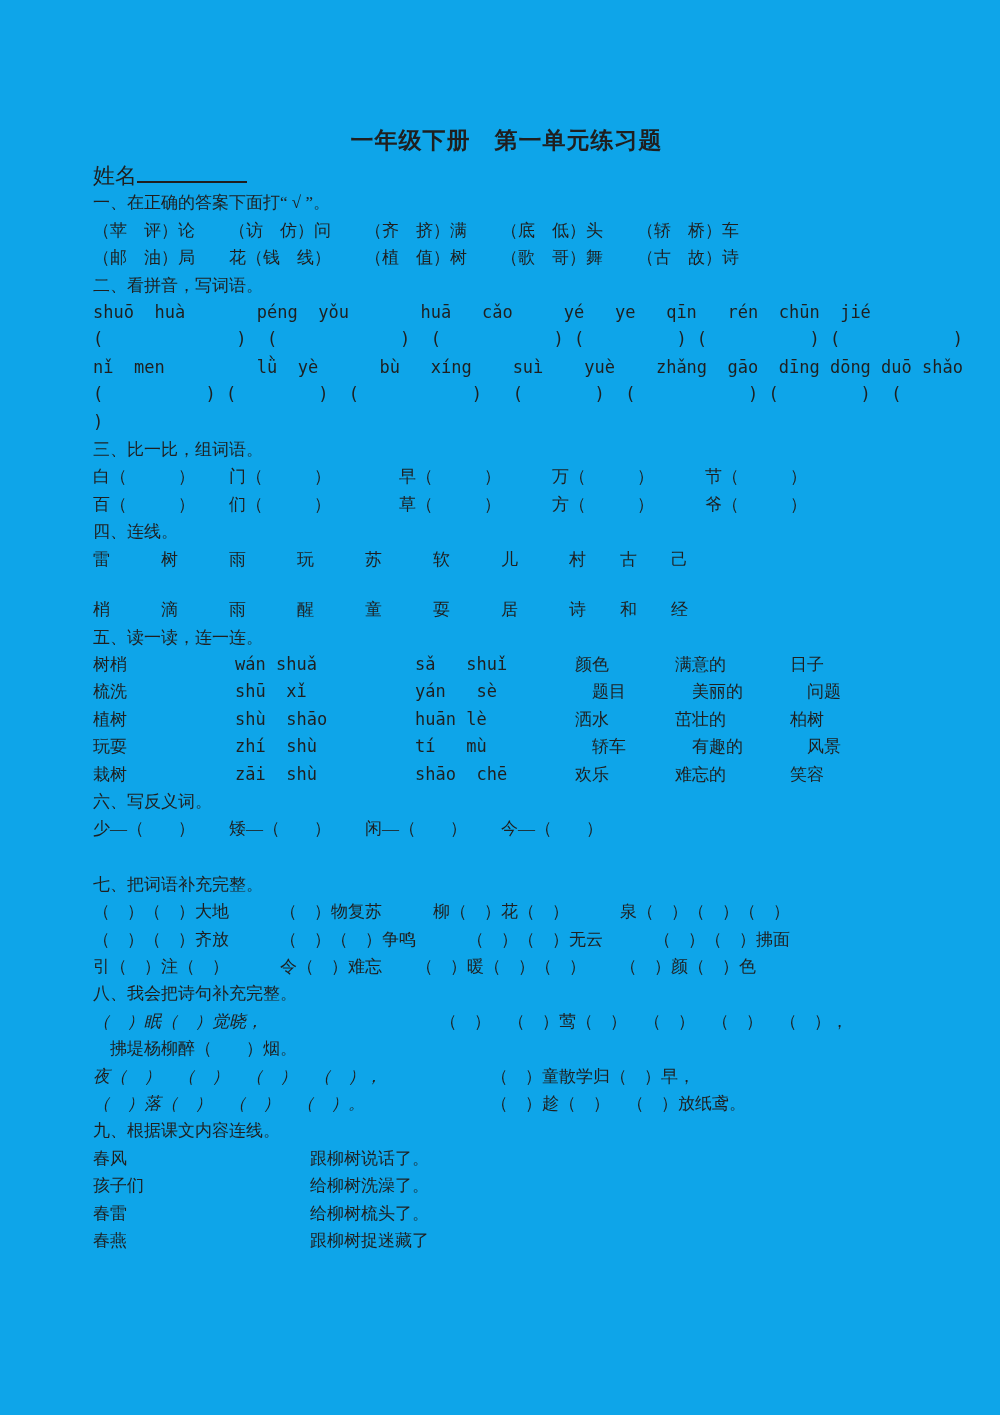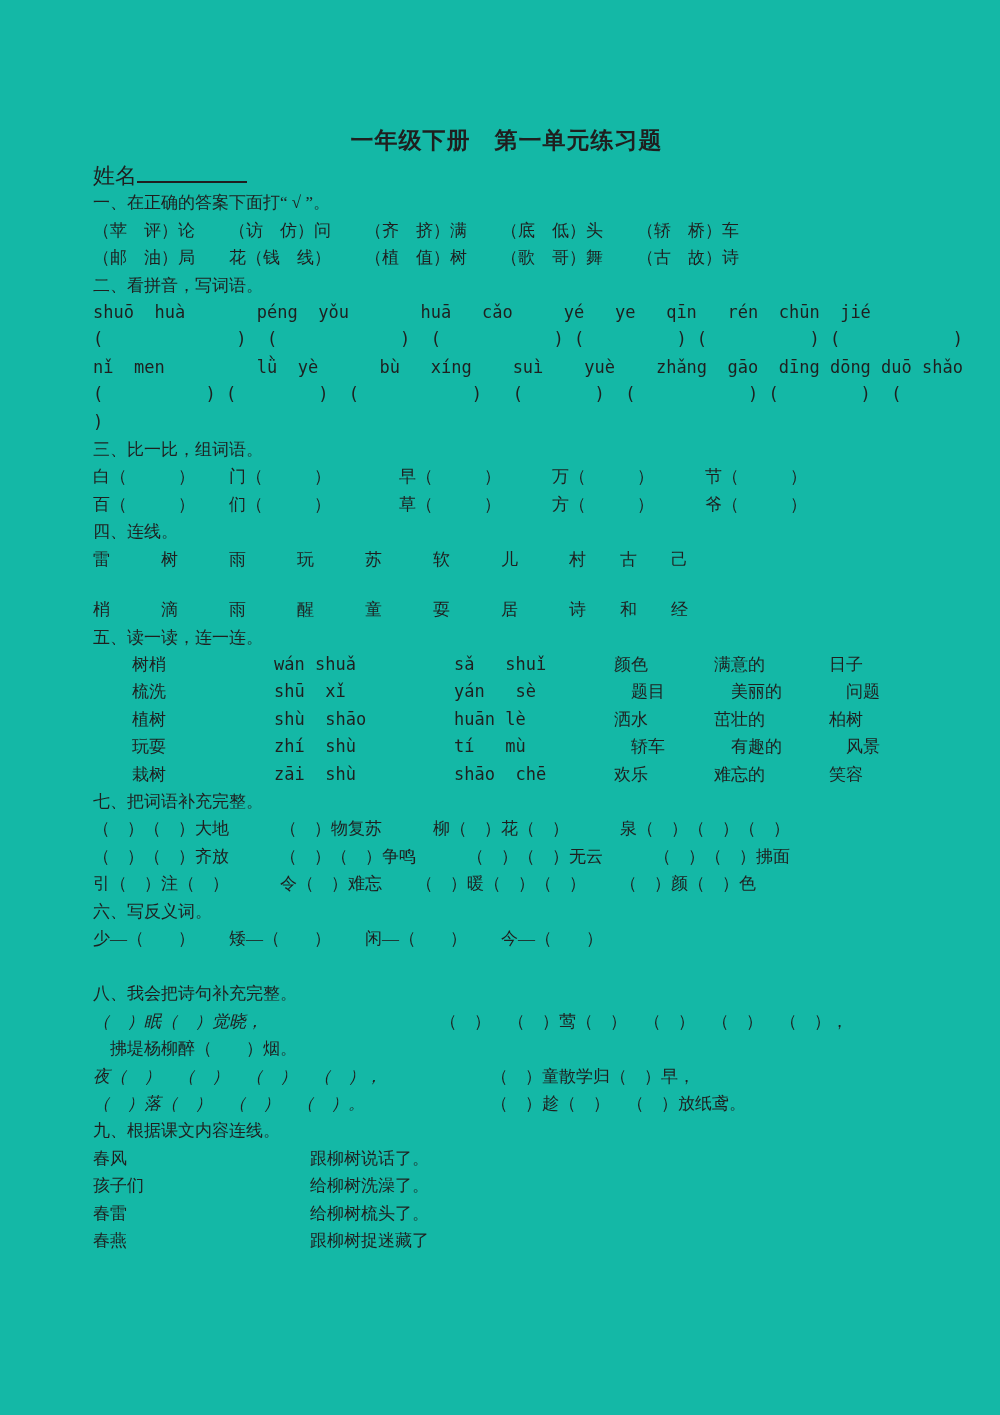"一年级下册 第一单元练习题" .page { background: #14b8a6 -> #0ea5e9 }
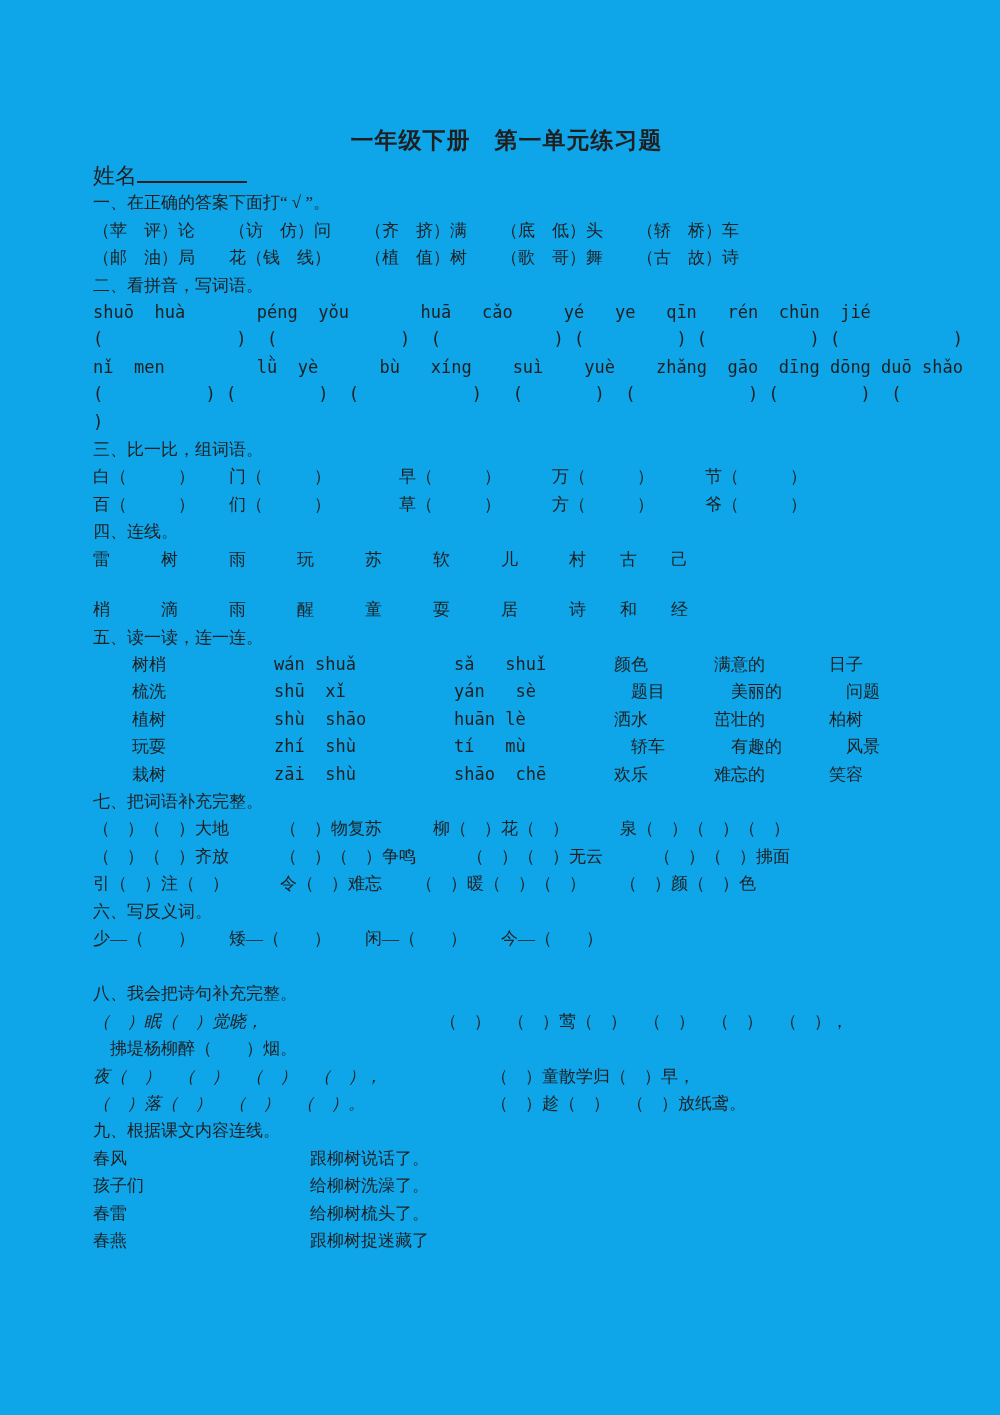"树梢" .s5-row .c0 { margin-left: 39px -> none }
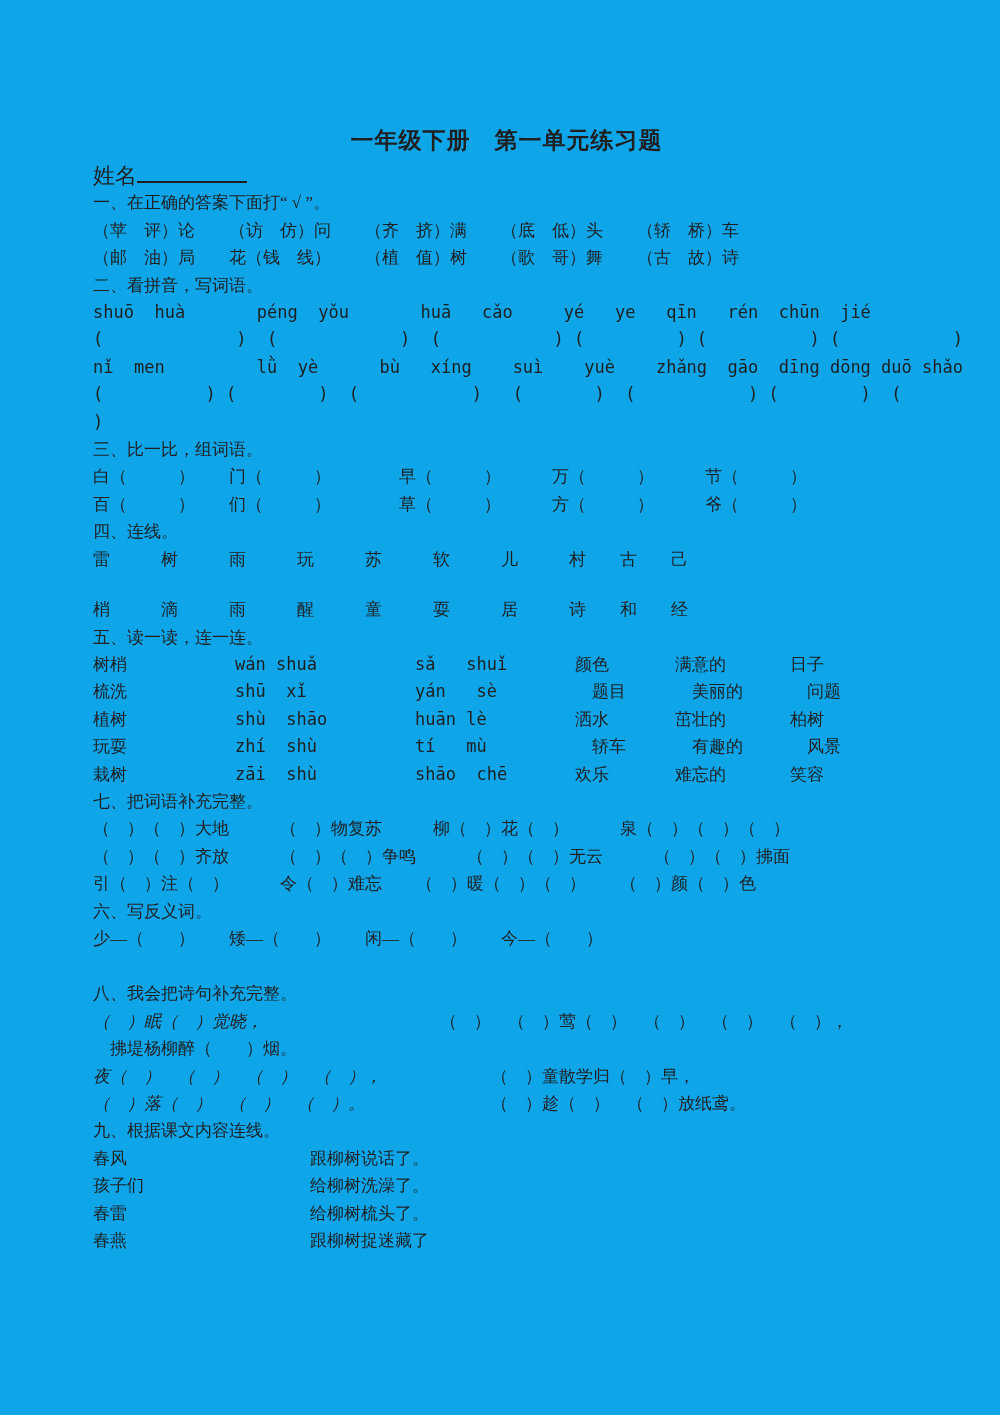"七、把词语补充完整。" div { order: before "六、写反义词。" -> after "六、写反义词。" }
